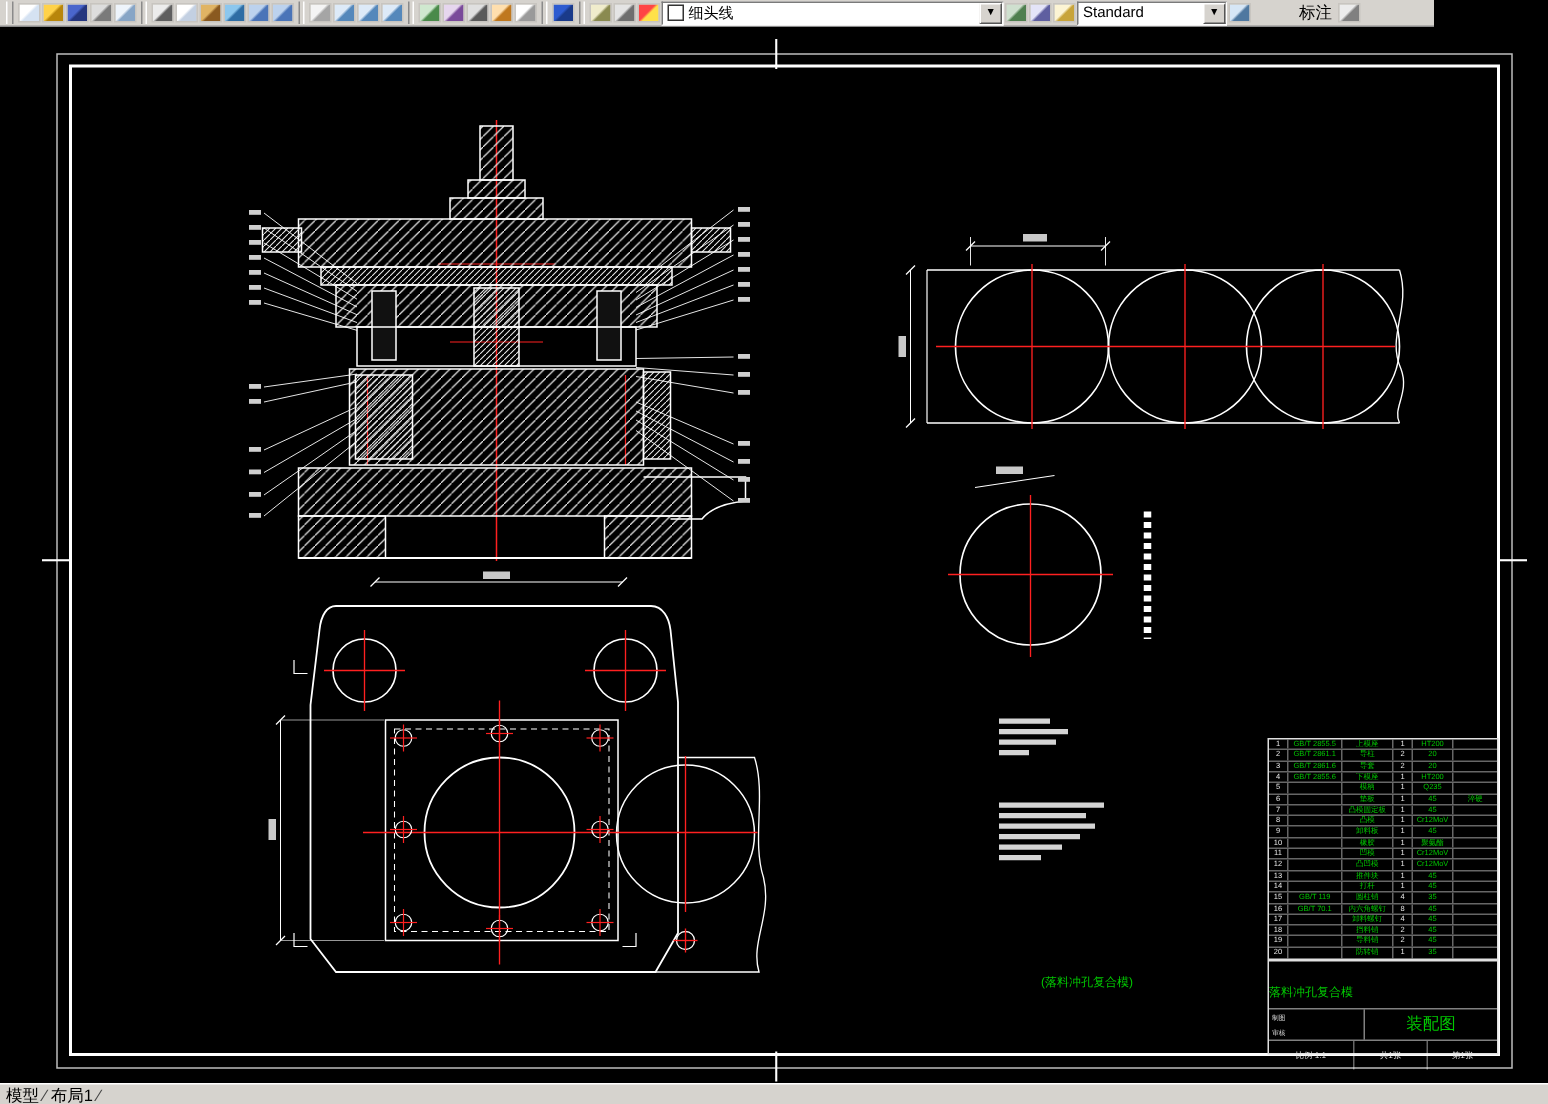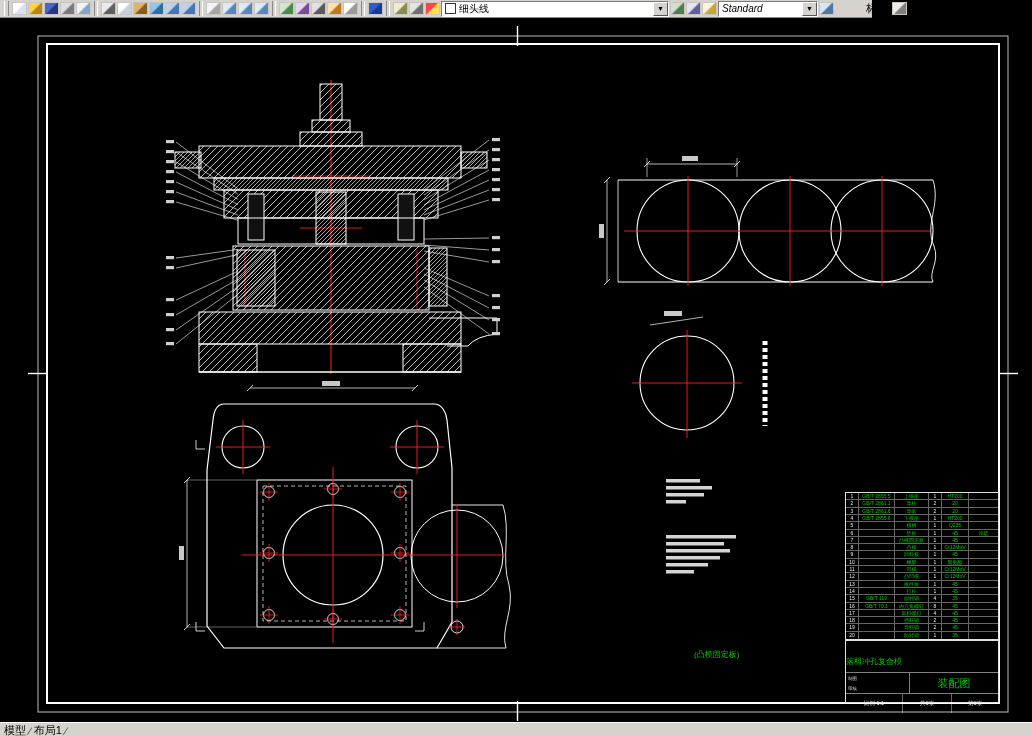"细头线" .toolbar { width: 872px -> 956px }
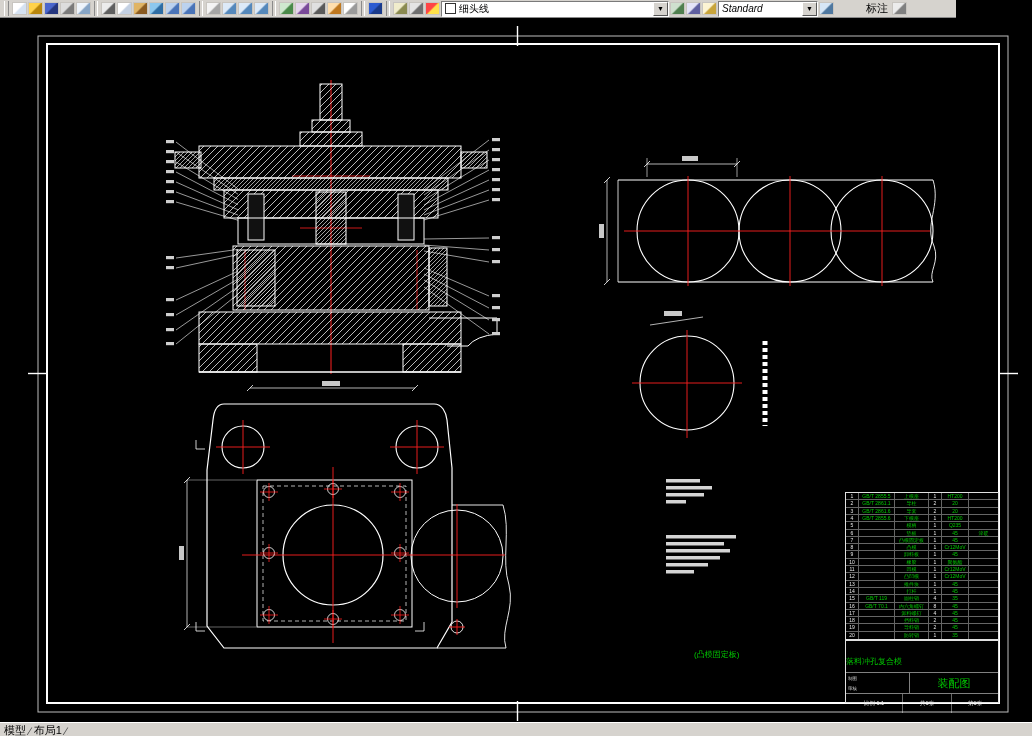"Standard" .style-combo { font-style: italic -> none }
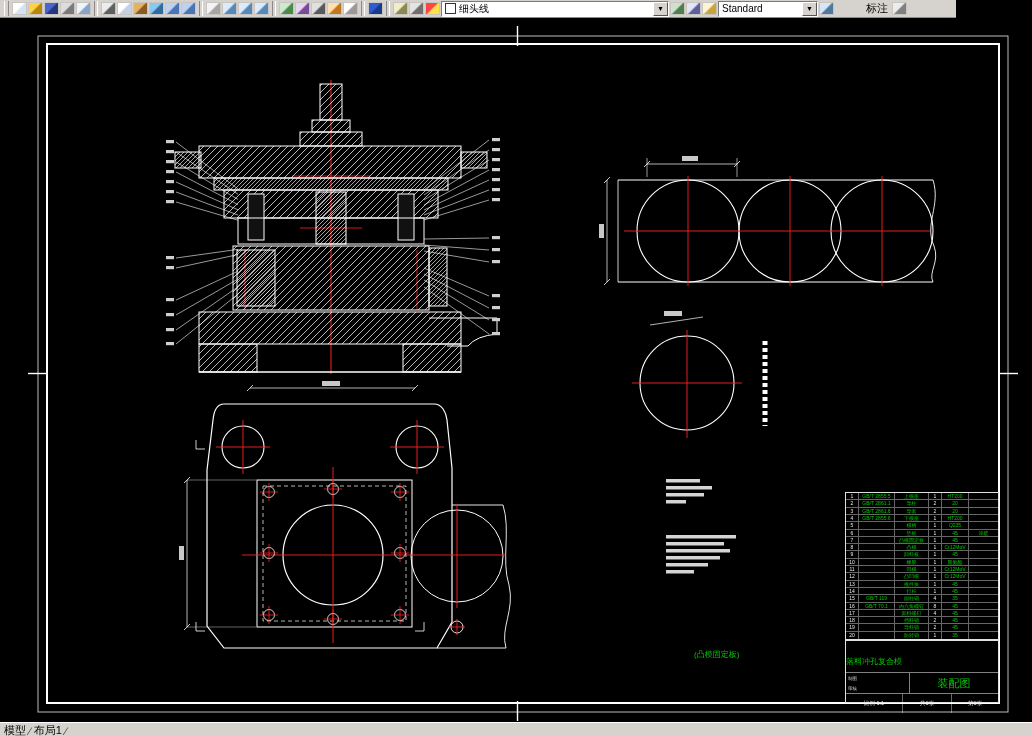"(凸模固定板)" div.school { text: 凸模固定板 -> 落料冲孔复合模 }
